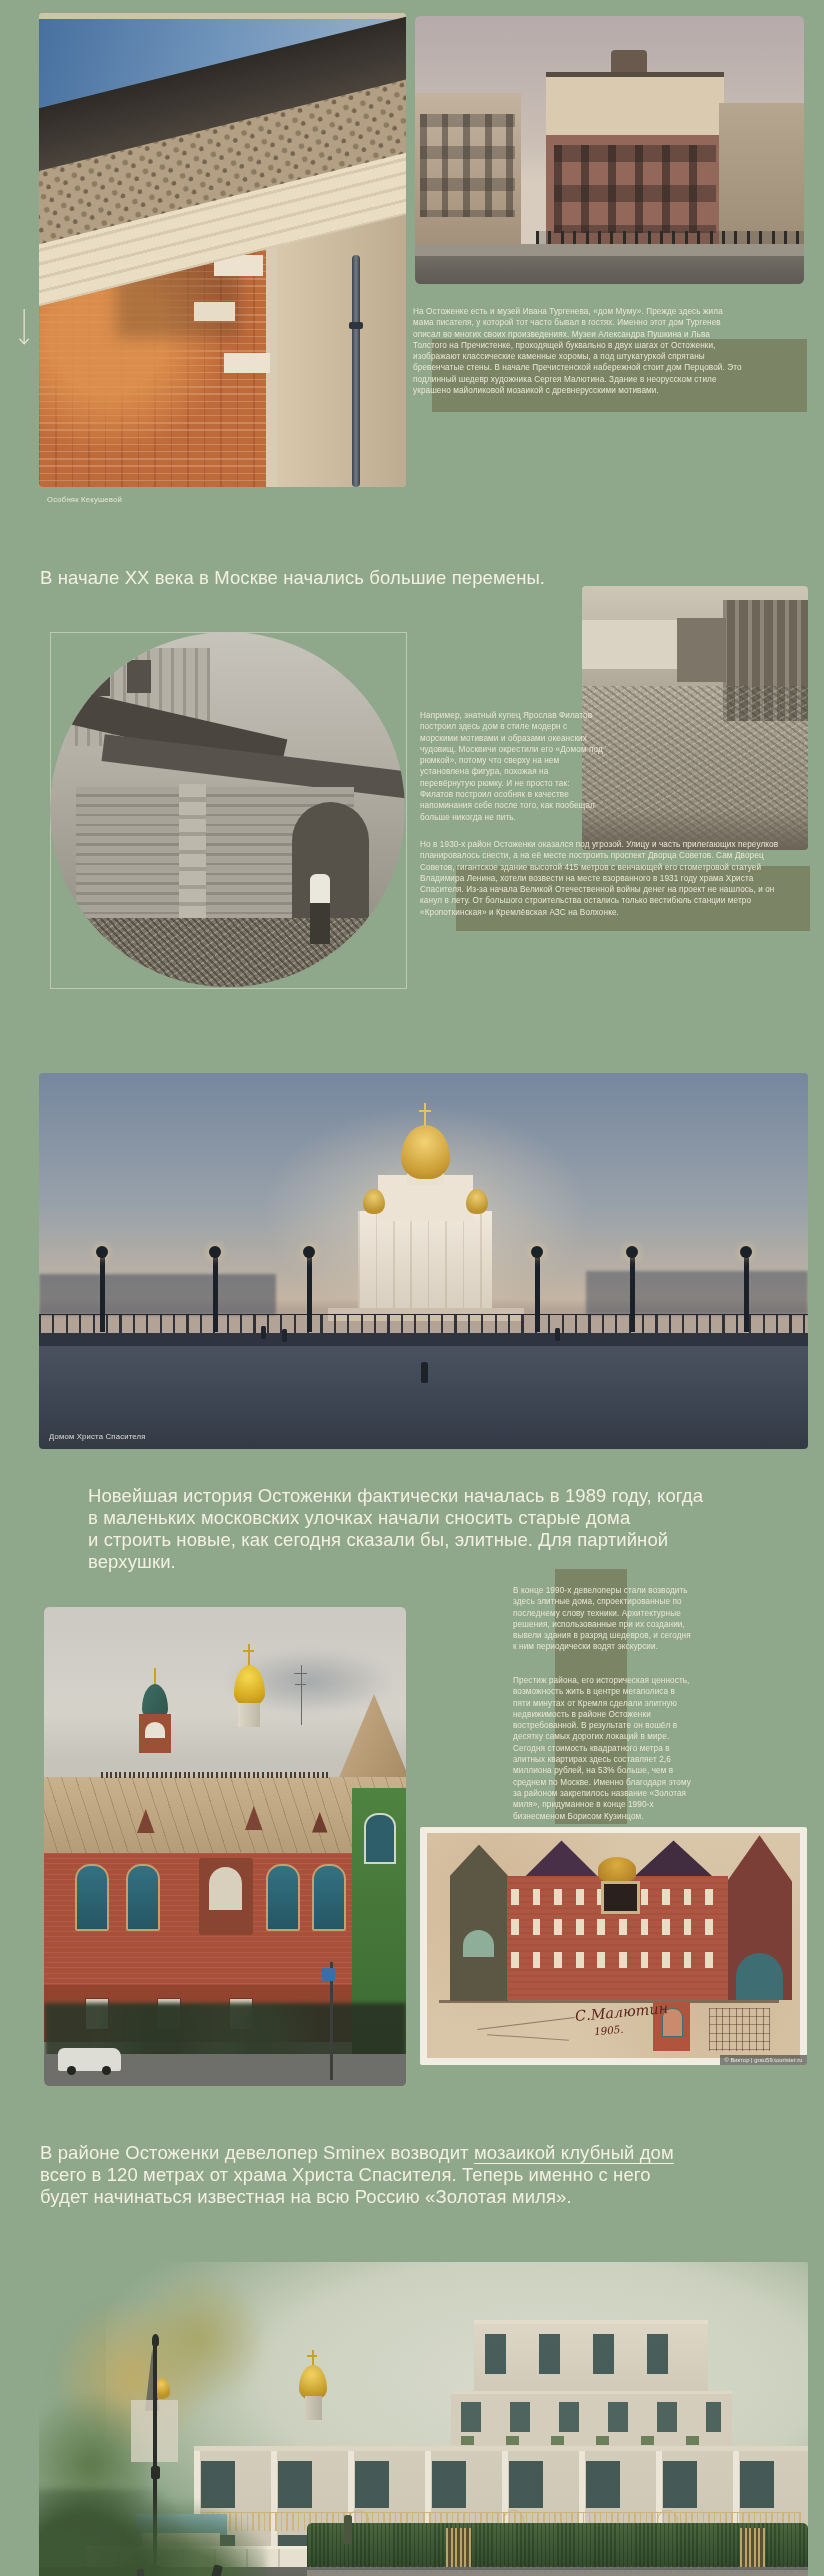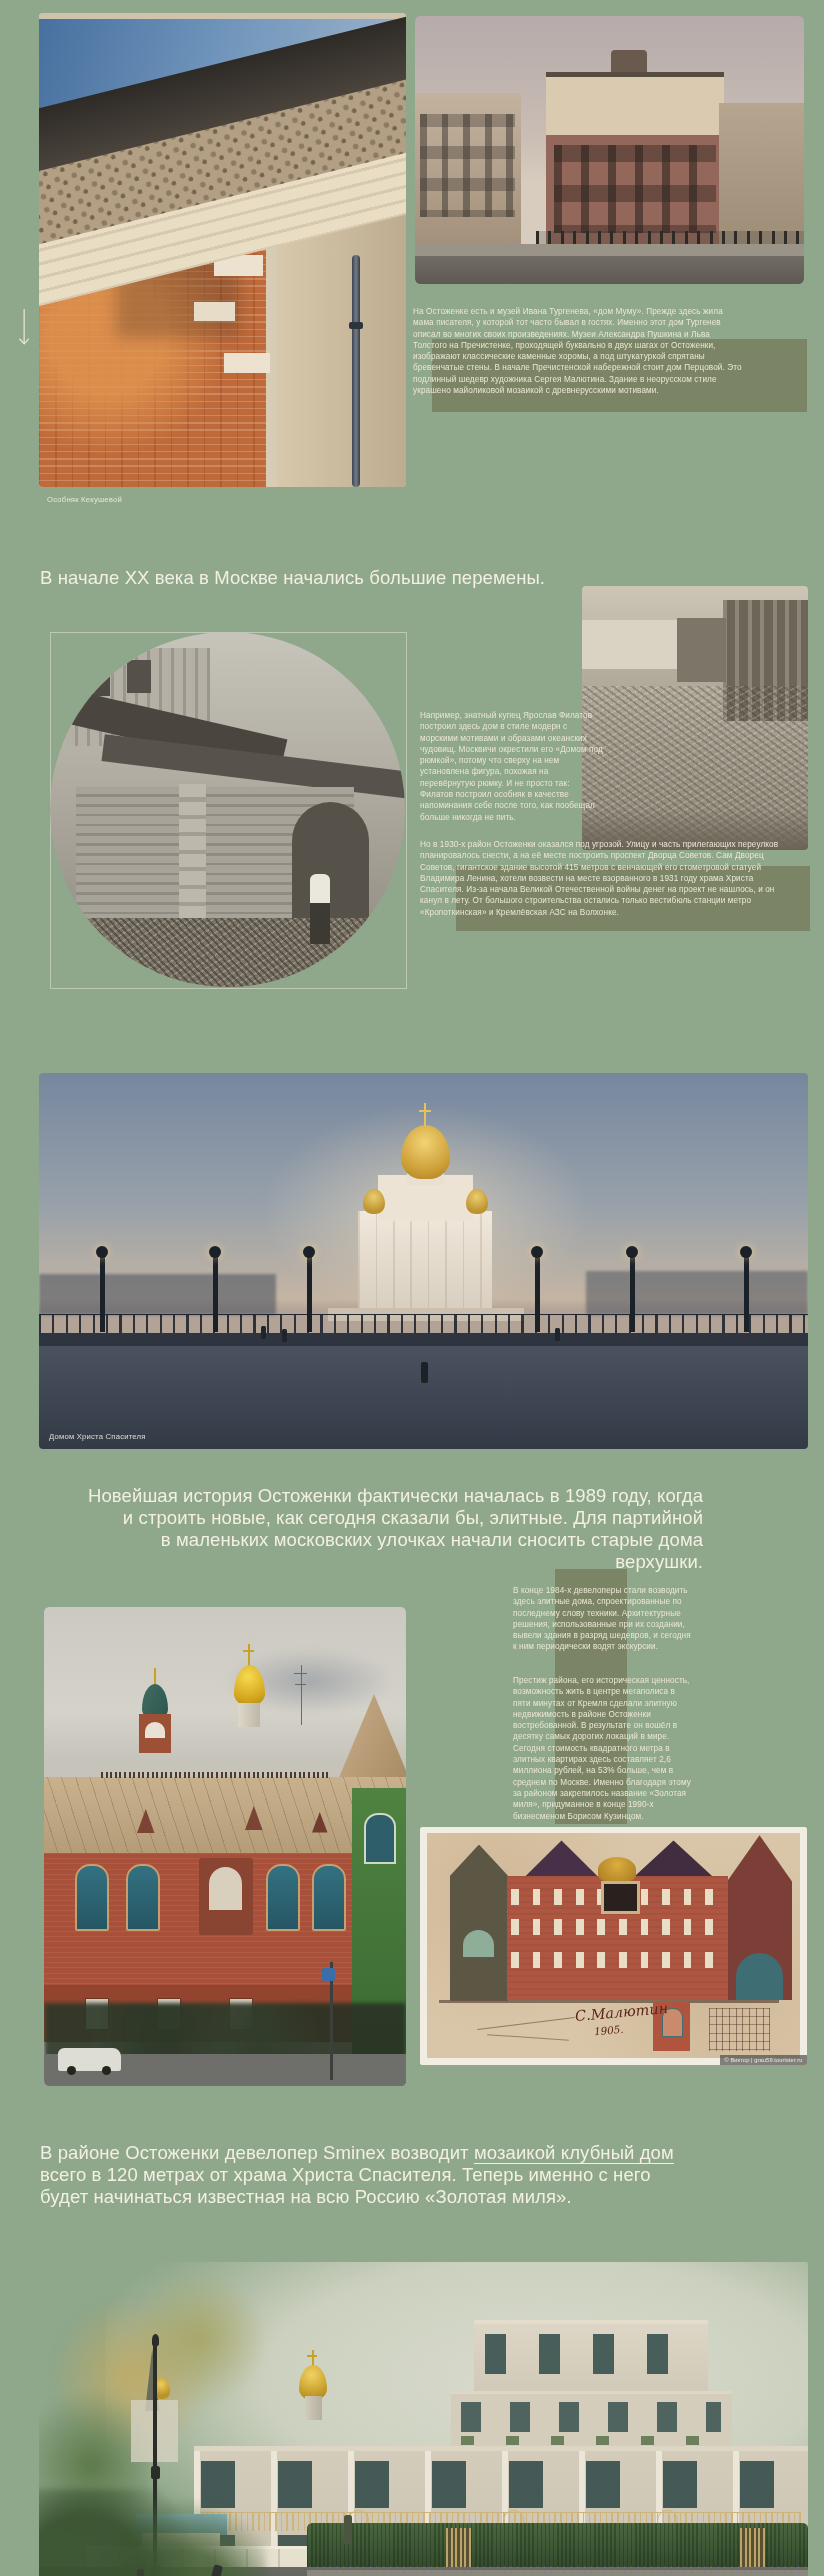"В начале XX века в" .heading div { text-align: right -> none }
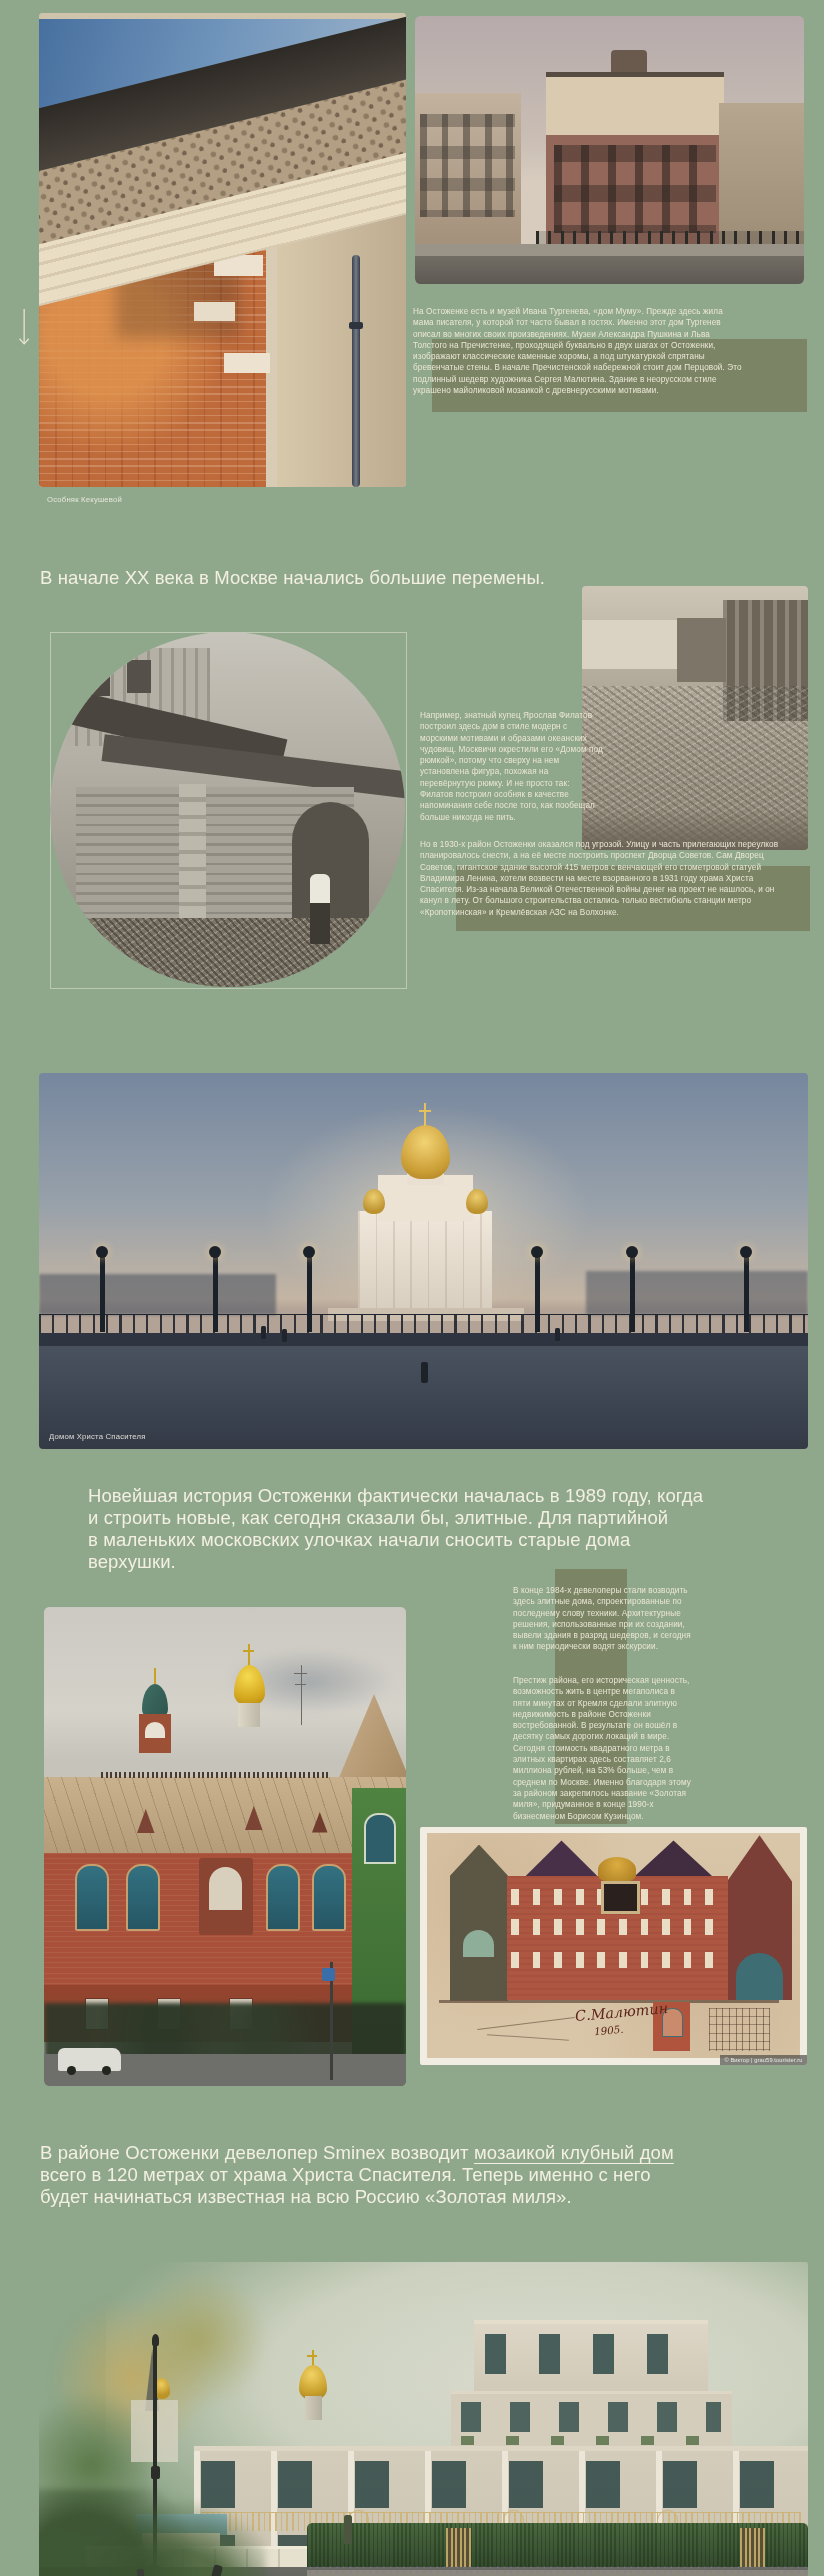"и строить новые, как сегодня" div { order: before "в маленьких московских улочках начали" -> after "в маленьких московских улочках начали" }
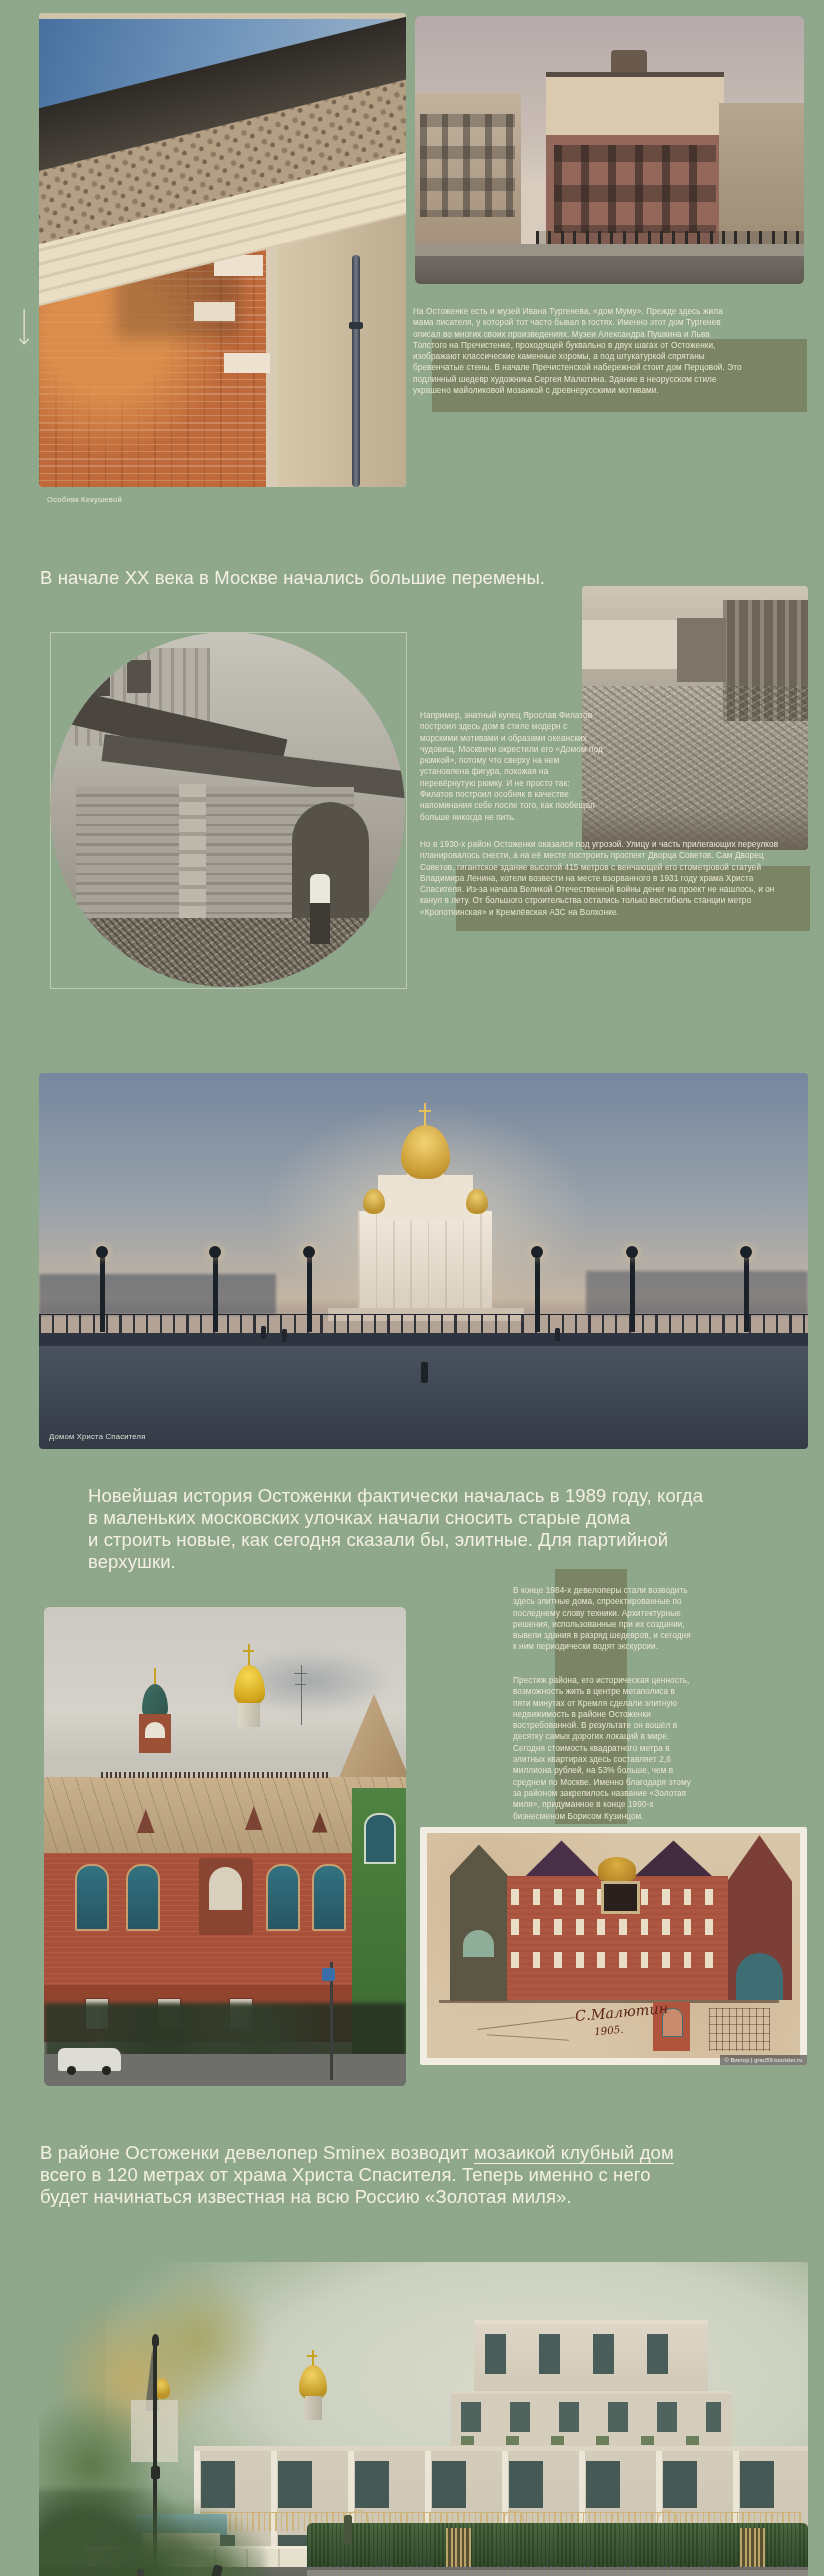"В конце 1984-х девелоперы стали" div.txt { text: 1984-х -> 1990-х }
